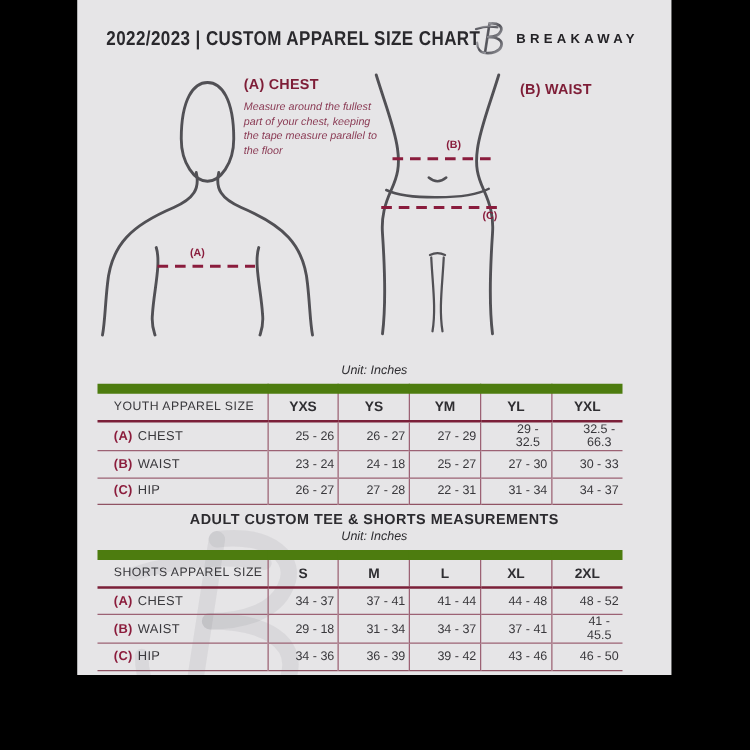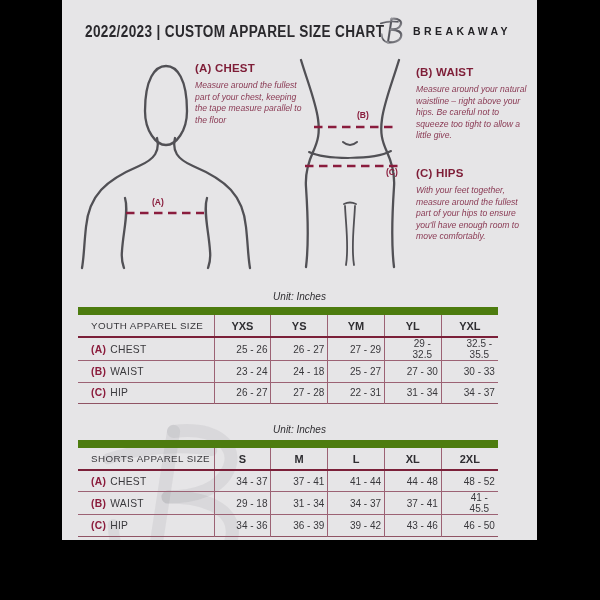"Measure around your natural waistline" div.desc { html: <div>Measure around your natural waistline – right above your hips. Be careful not to squeeze too tight to allow a little give.</div> -> none }
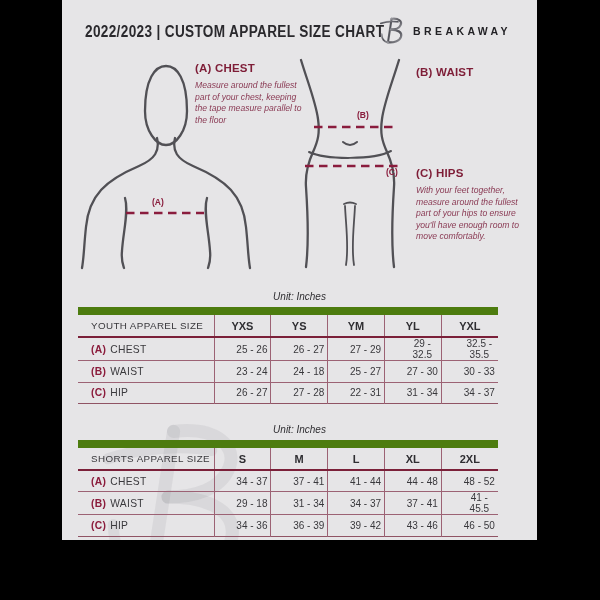"(C) HIPS" div.block { html: <div> <div>(C) HIPS</div> <div>With your feet together, measure around the fullest part of your hips to ensure you'll have enough room to move comfortably.</div> </div> -> none }
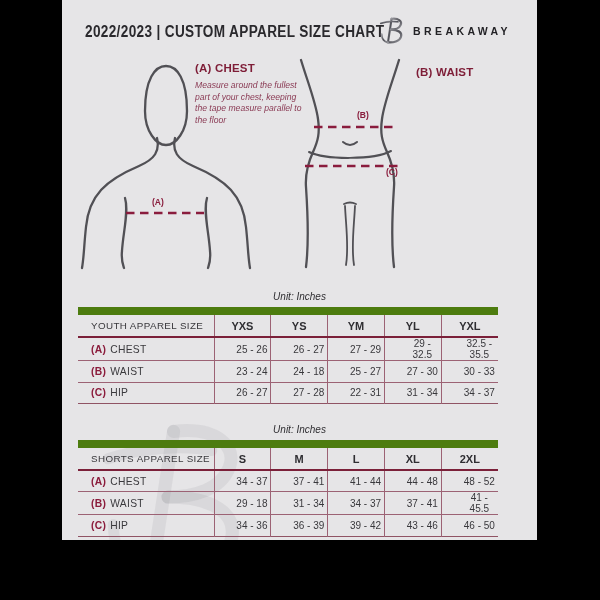"32.5 - 35.5" td { text: 35.5 -> 66.3 }
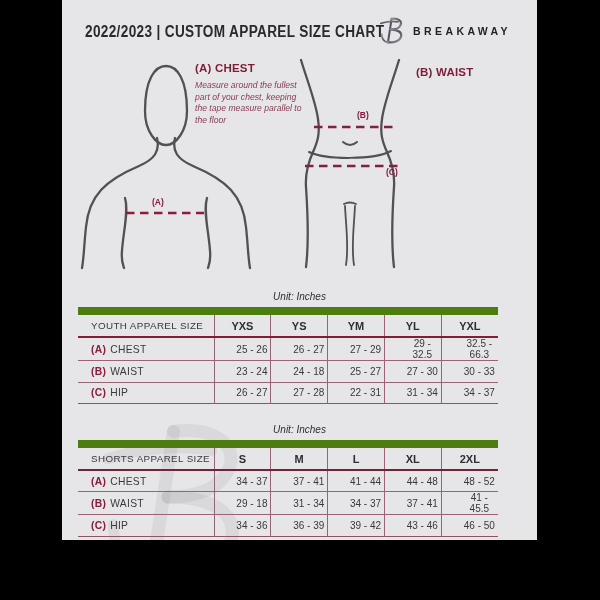"ADULT CUSTOM TEE & SHORTS" div.tbl-title { html: none -> <div>ADULT CUSTOM TEE &amp; SHORTS MEASUREMENTS</div> }
